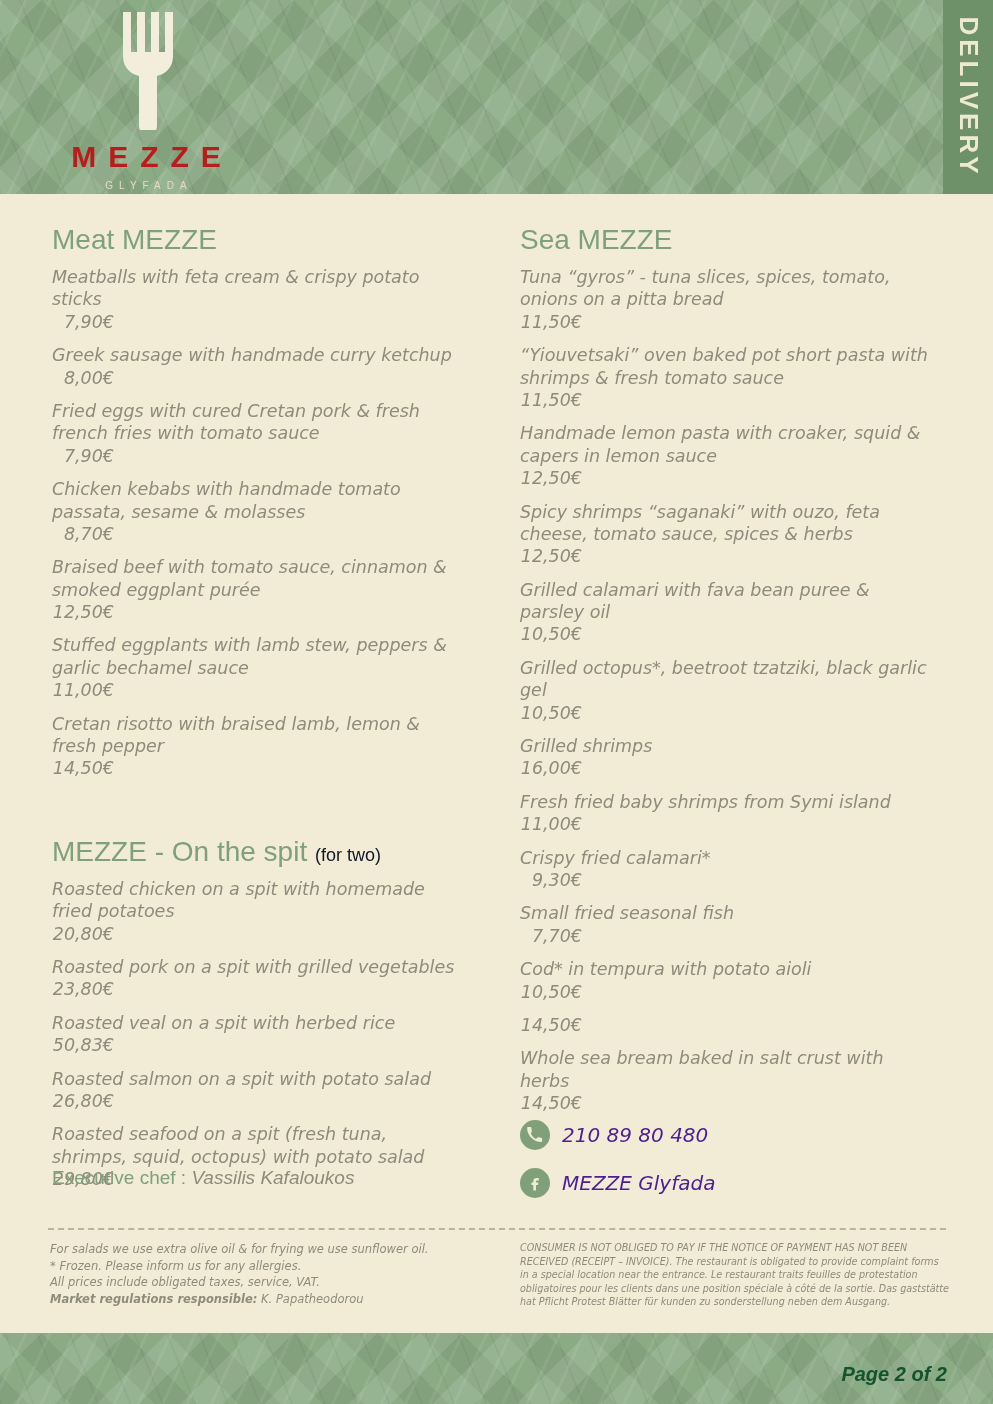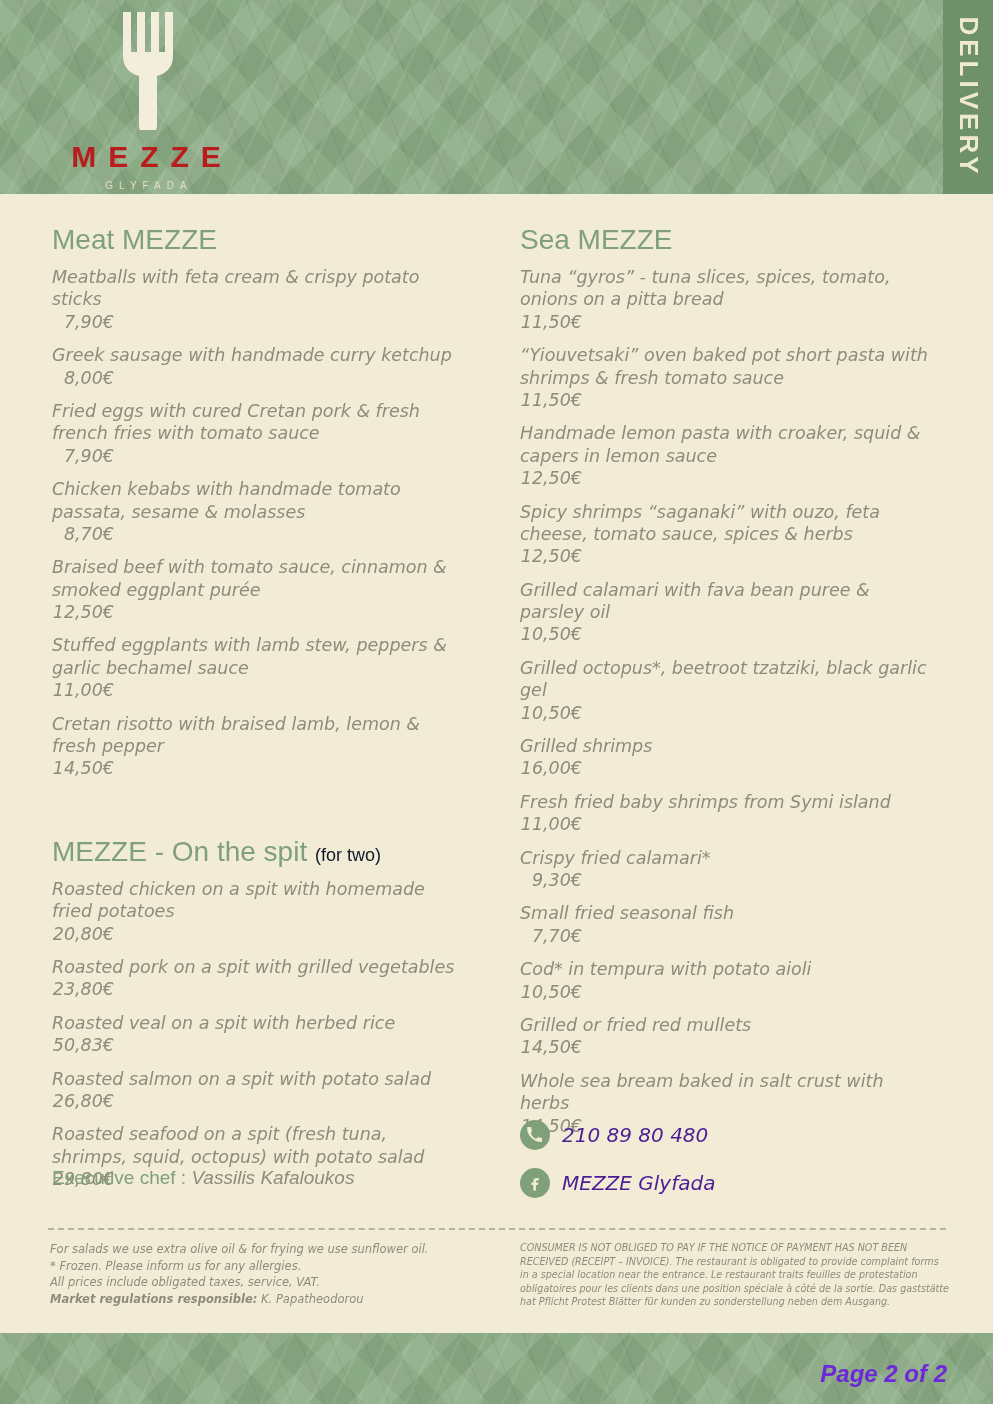"Grilled or fried red mullets" div.item-name { html: <div>Grilled or fried red mullets</div> -> none }
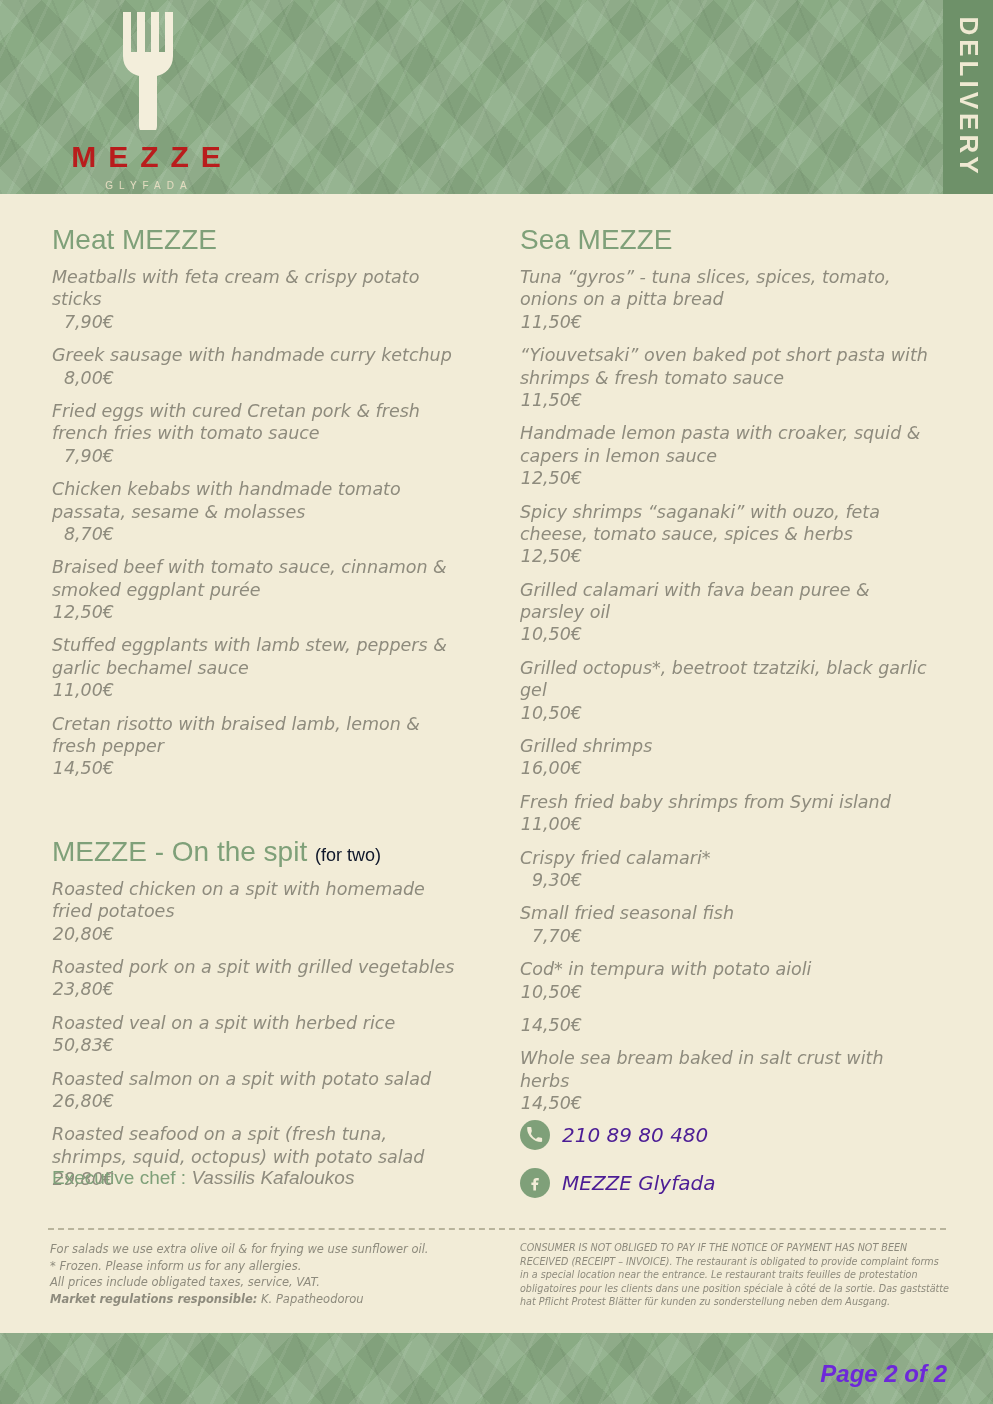"Page 2 of 2" #page-number { color: #6d28d9 -> #14532d; font-size: 24px -> 20px }
